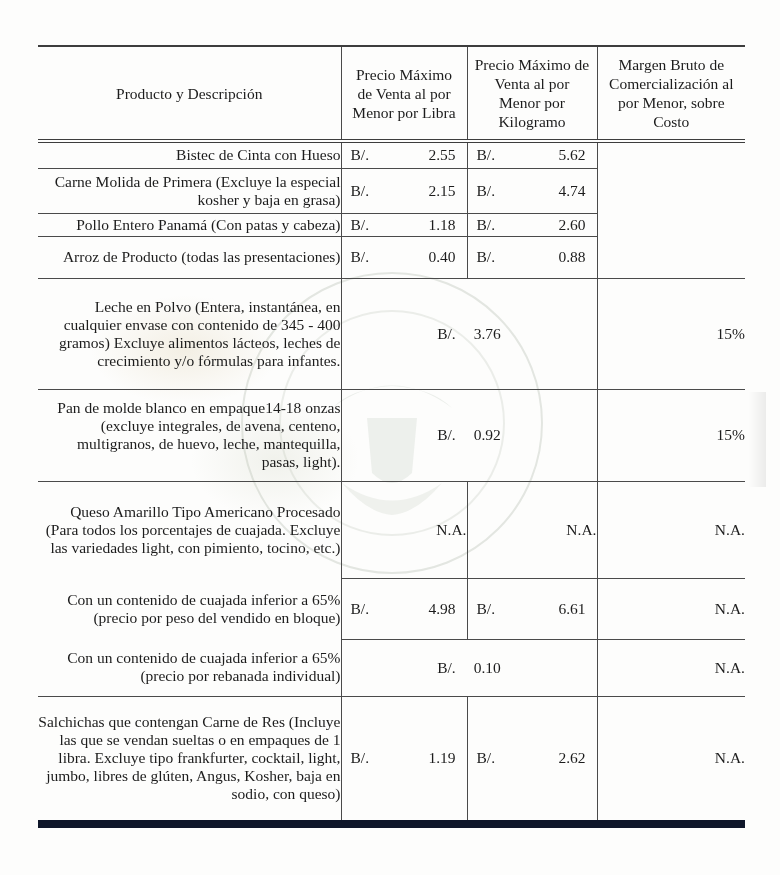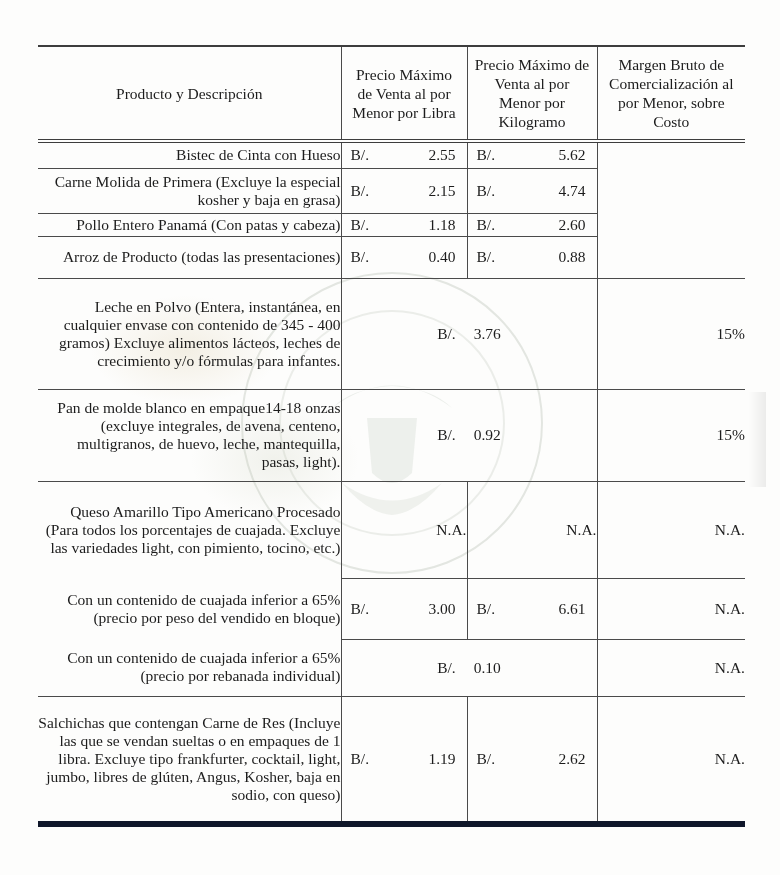"3.00" span { text: 3.00 -> 4.98 }
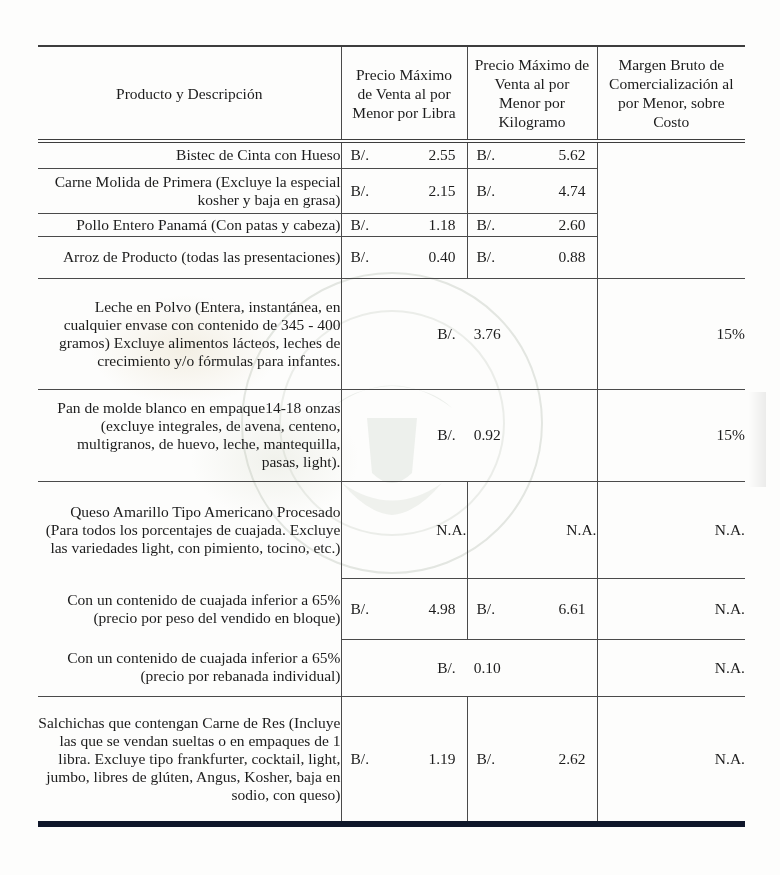"Salchichas que contengan Carne de" .bb2 { border-bottom: 6px solid #0f172a -> 8px solid #0f172a }
